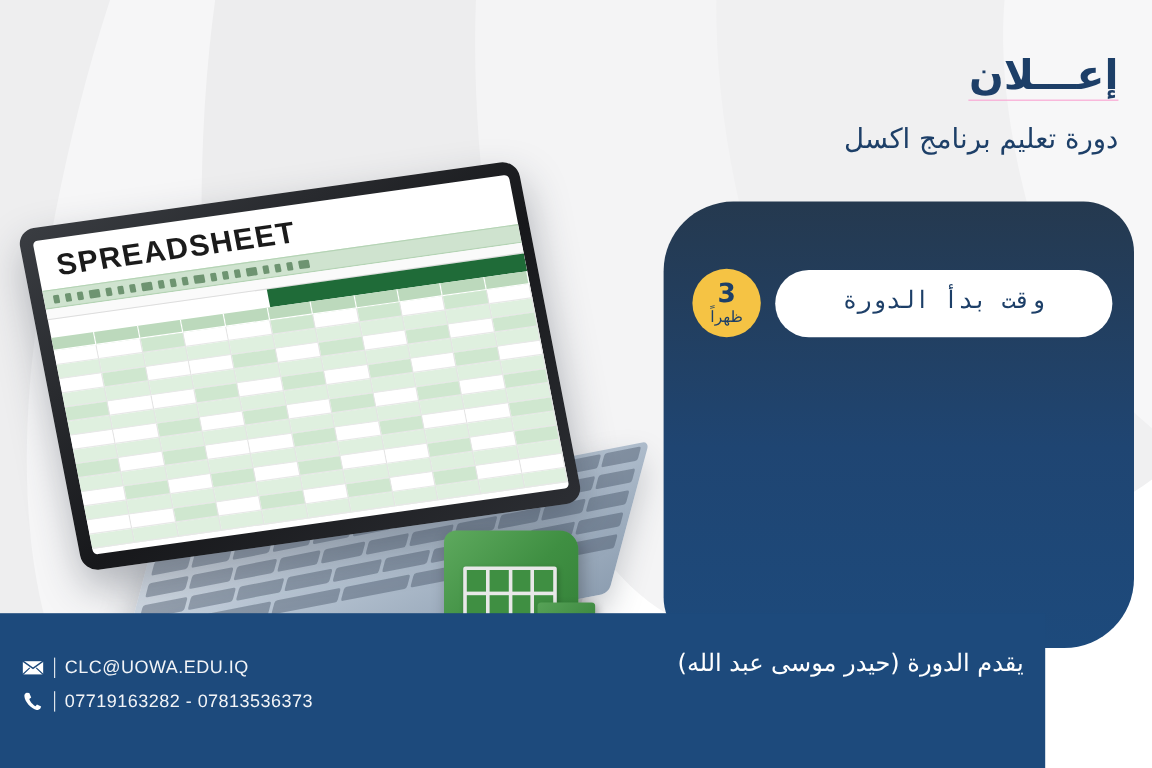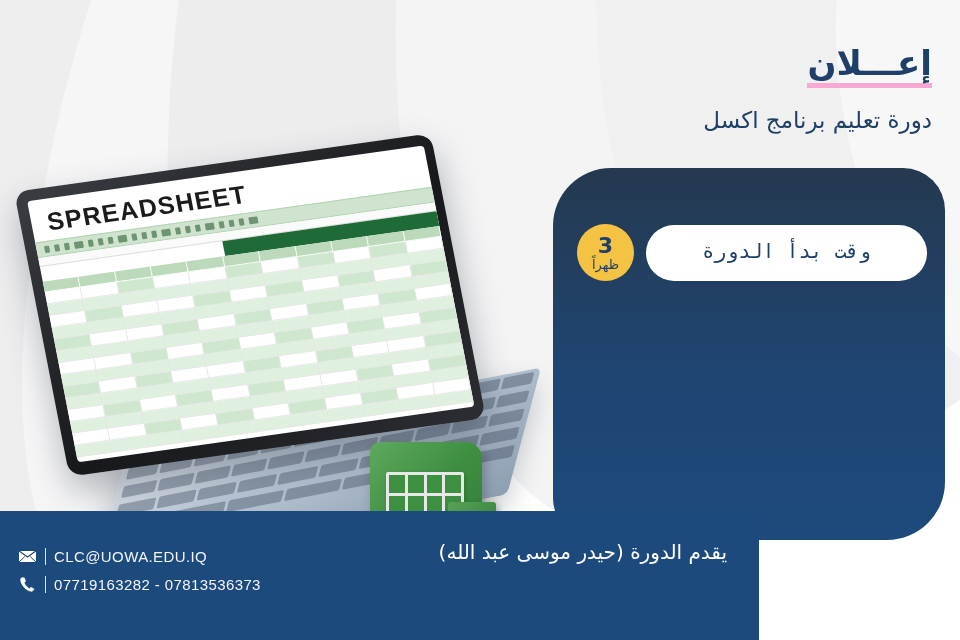"إعـــلان" .headline { border-bottom: 5px solid #f9a8d4 -> 1px solid #f9a8d4 }
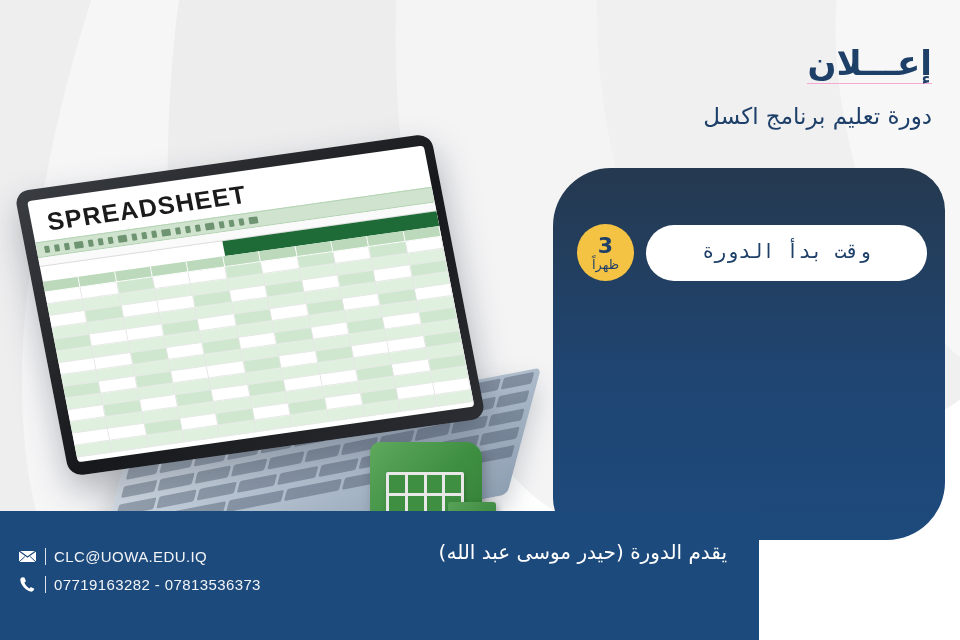"CLC@UOWA.EDU.IQ" .footer { width: 759px -> 871px }
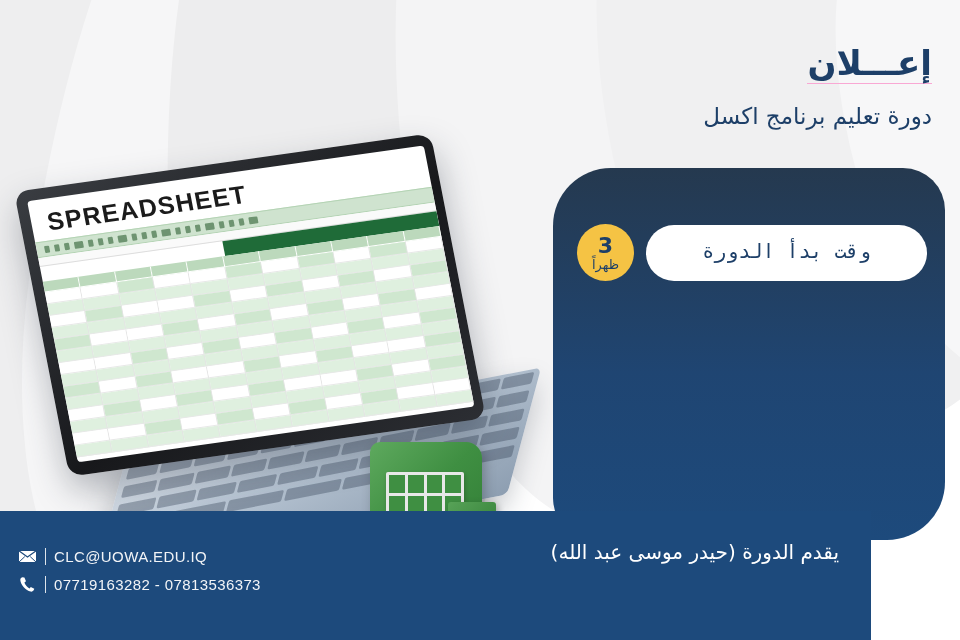"يقدم الدورة (حيدر موسى عبد" .footer-ar { right: 32px -> 18px }
